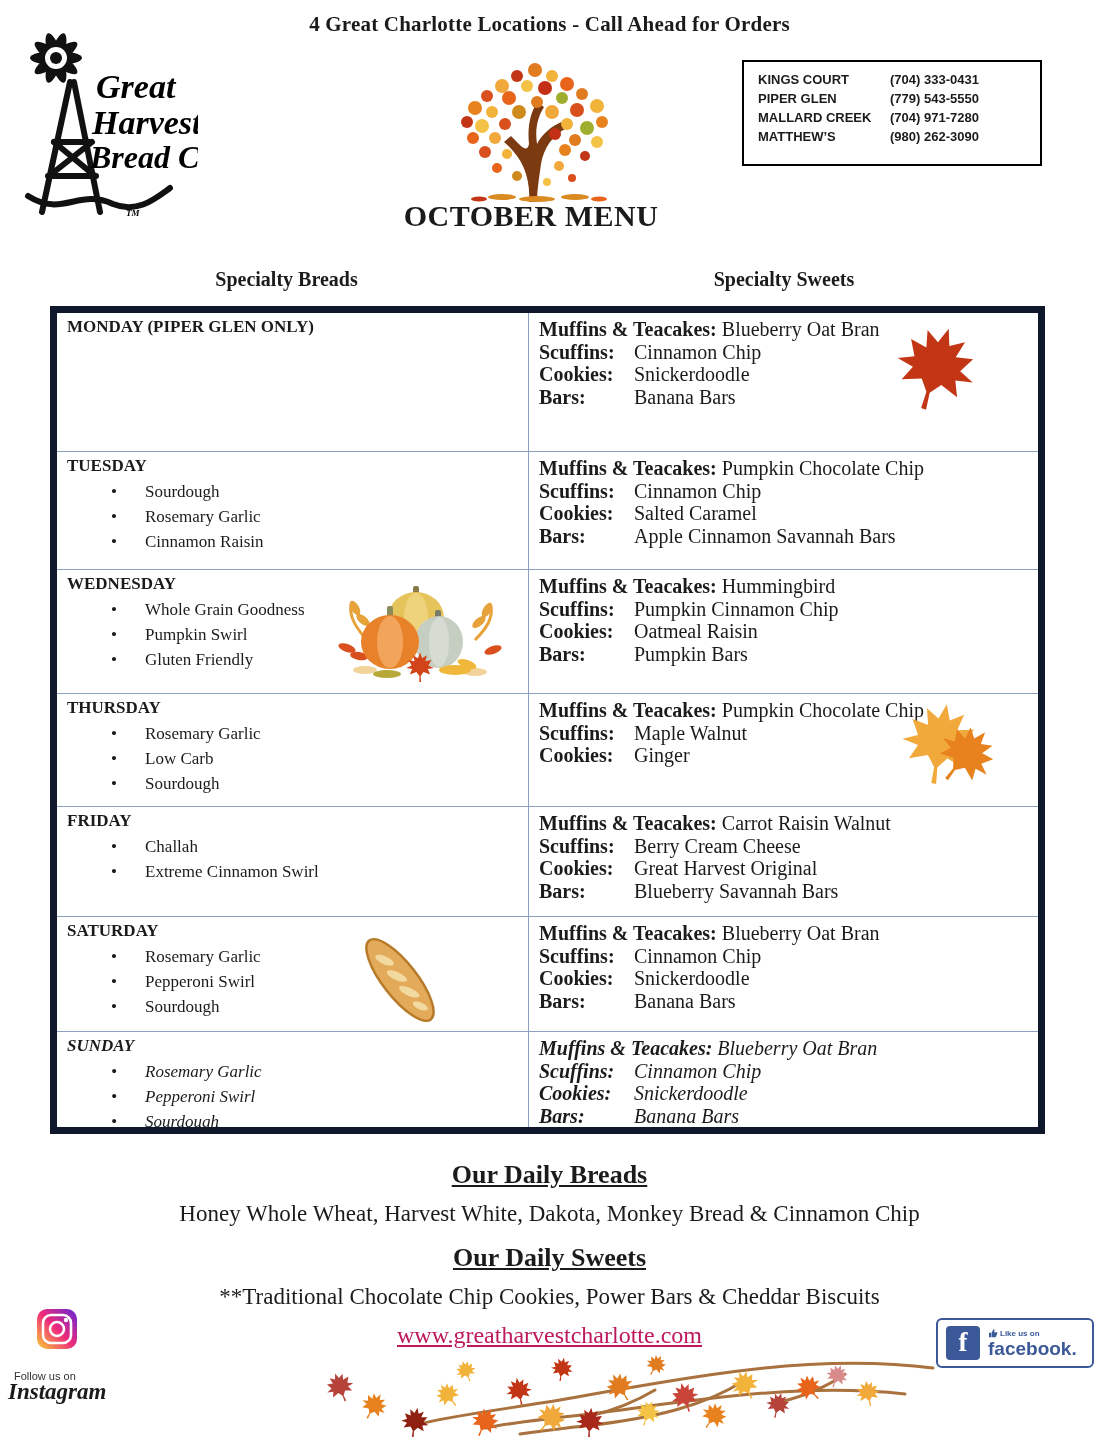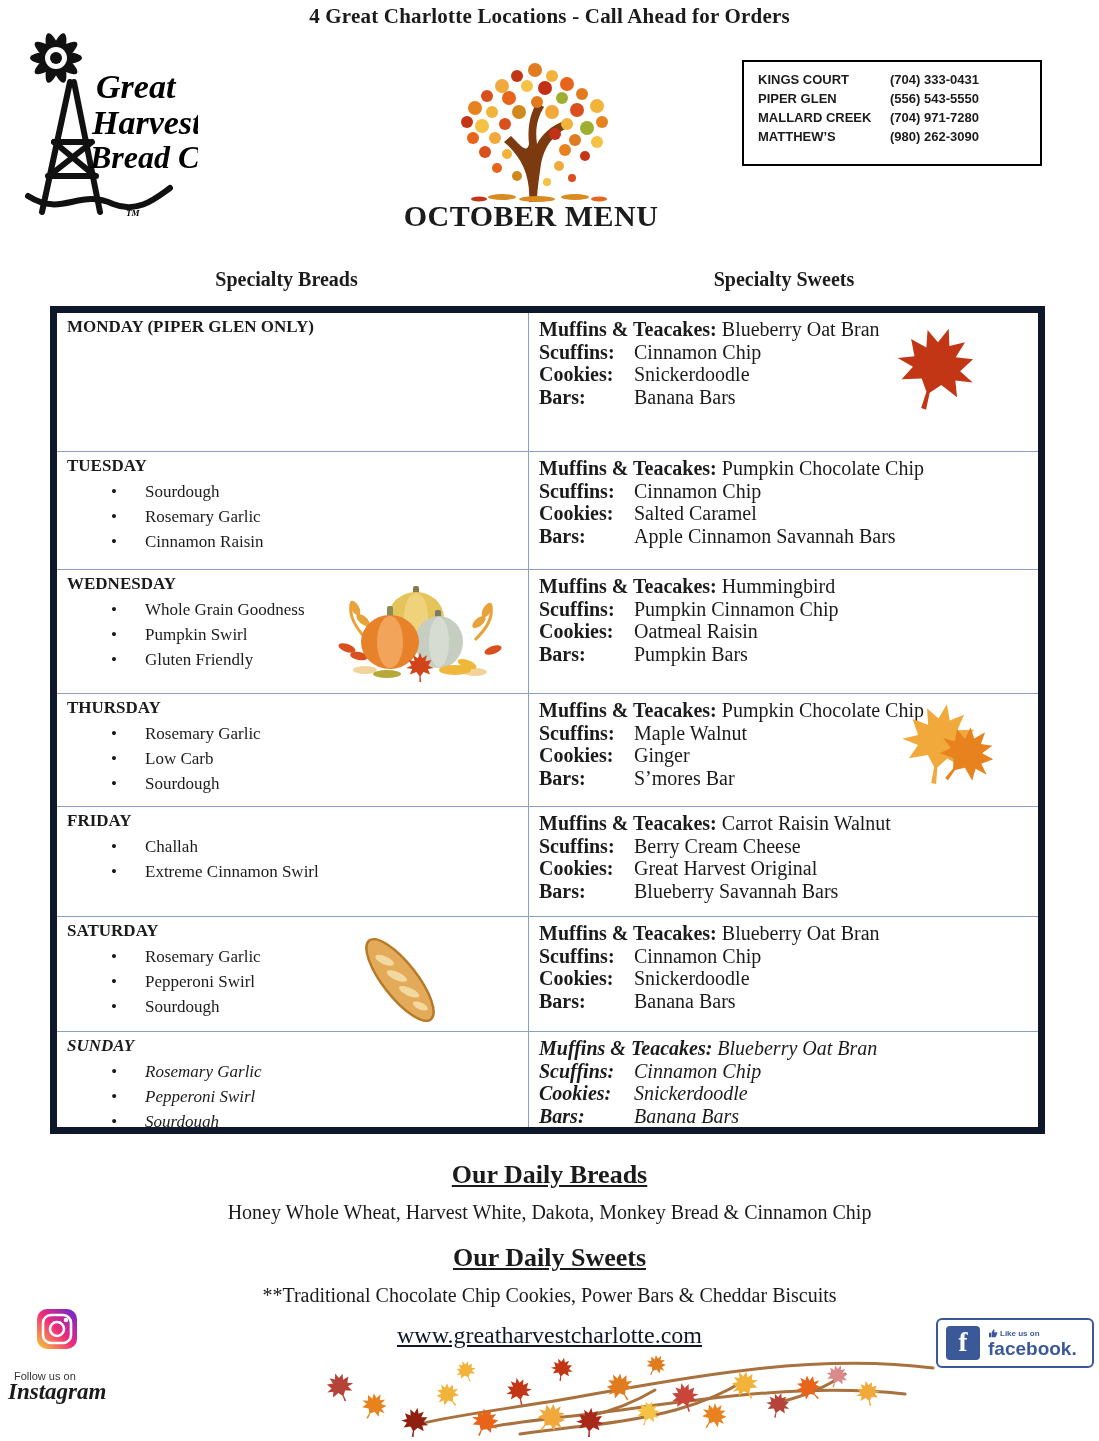"4 Great Charlotte Locations -" .top-title { top: 4px -> 12px }
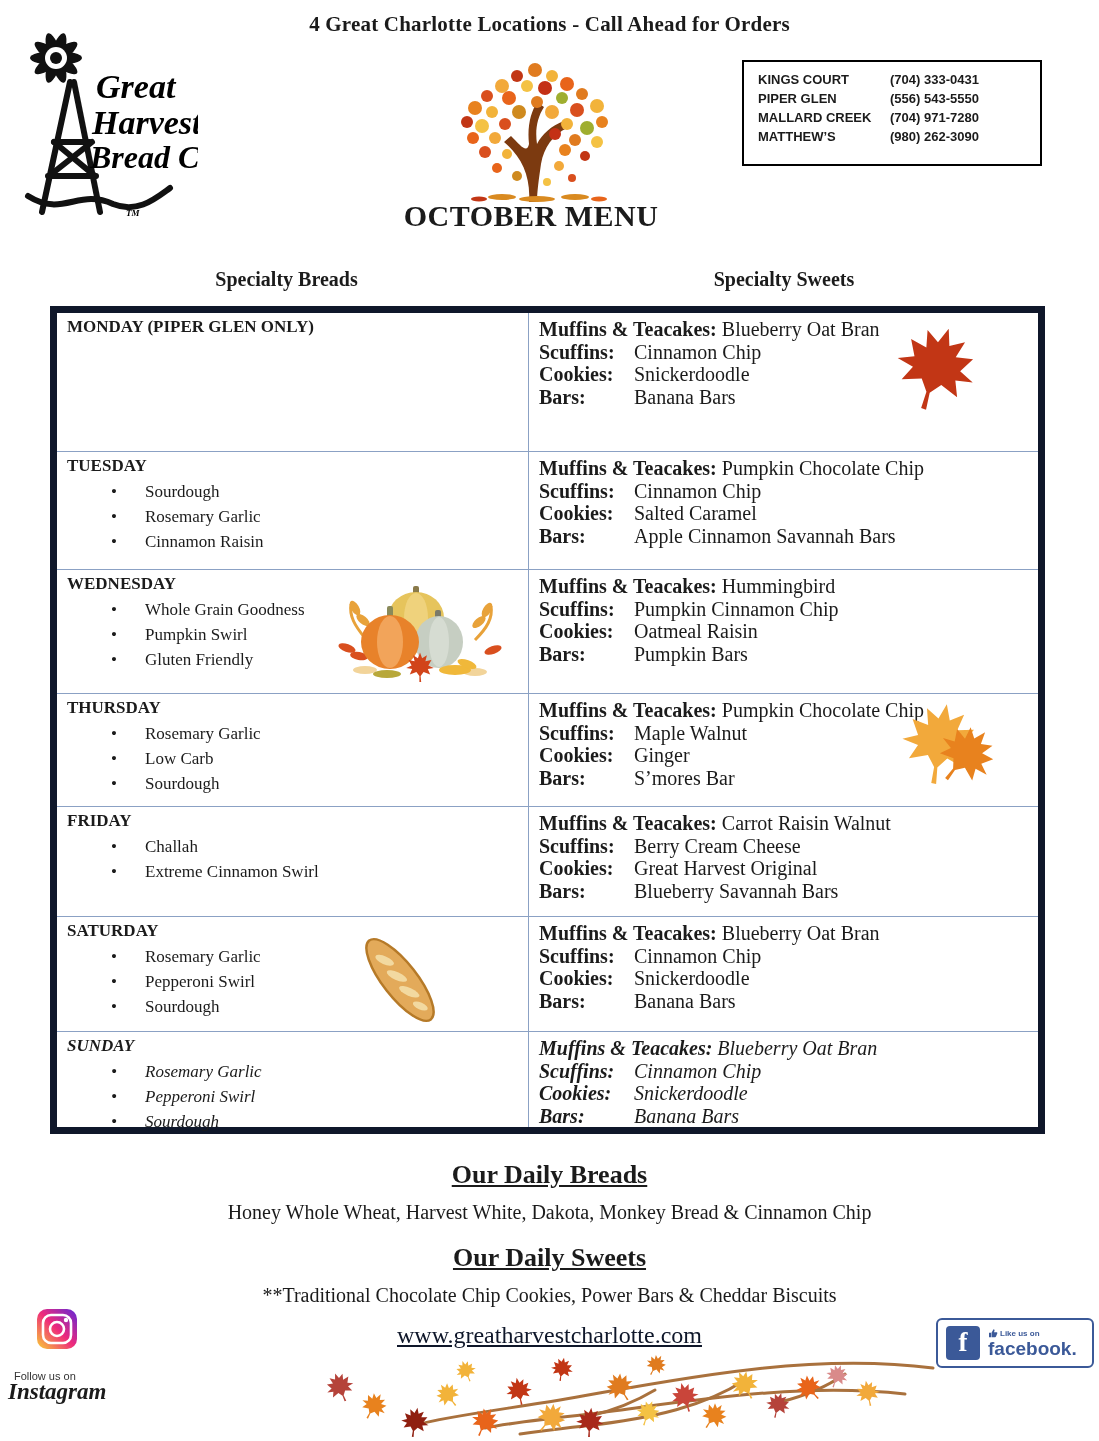"(556) 543-5550" span { text: 556 -> 779 }
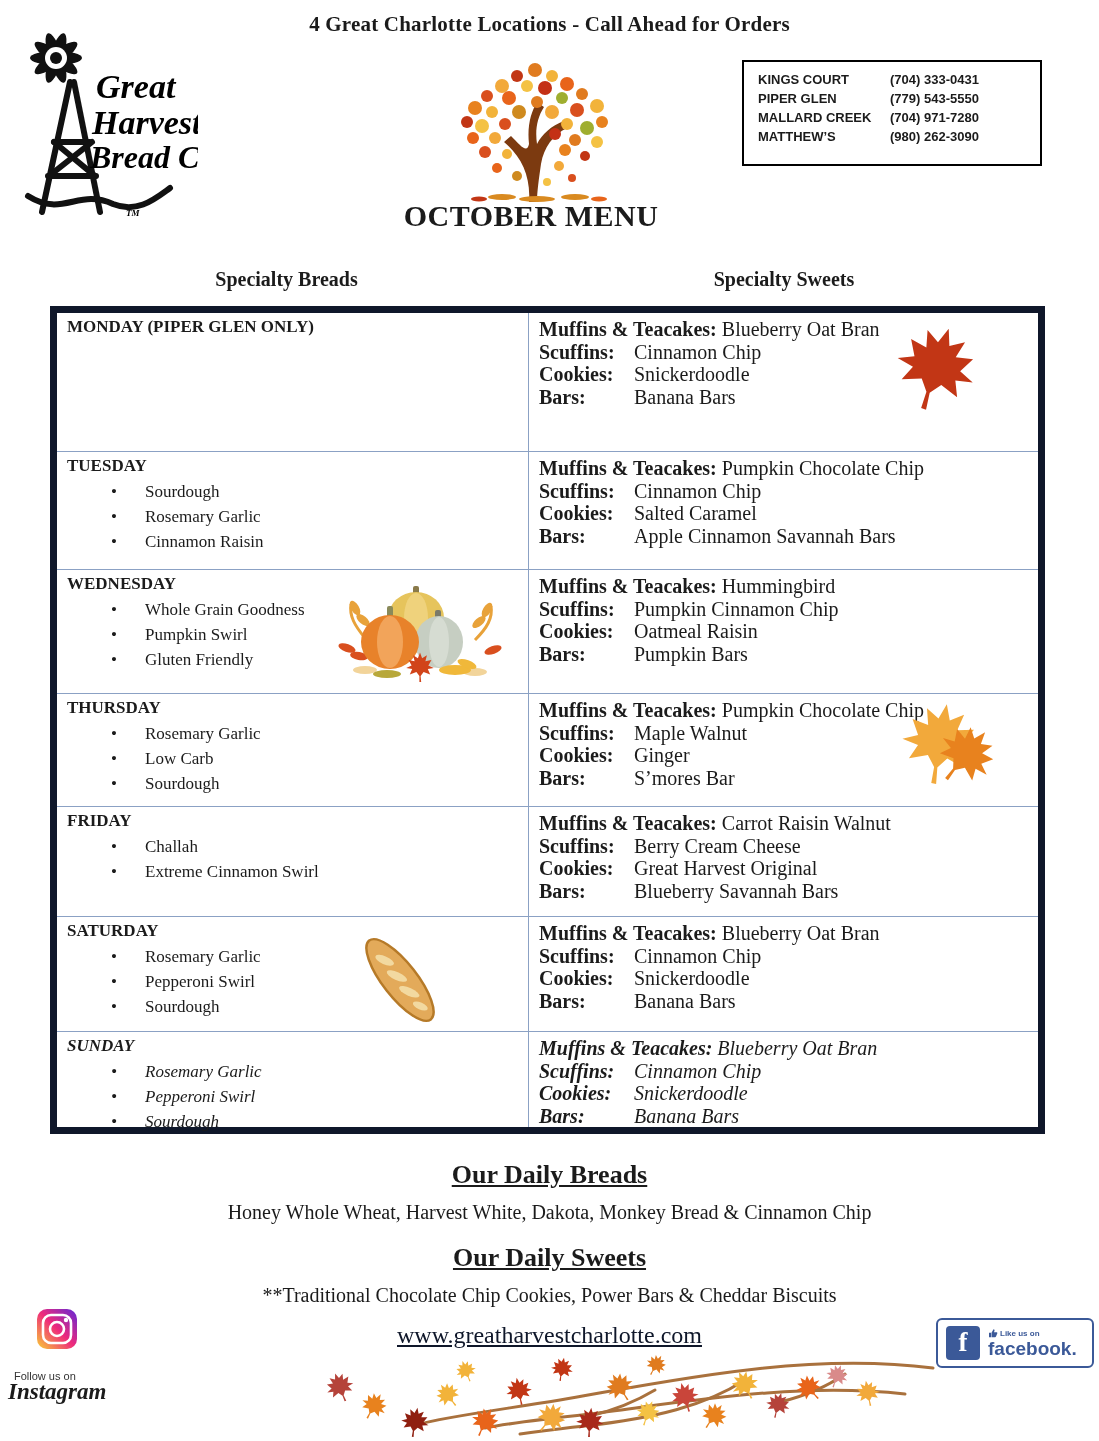"Bars: S’mores Bar" div.sw-line { html: <div><span>Bars:</span><span>S’mores Bar</span></div> -> none }
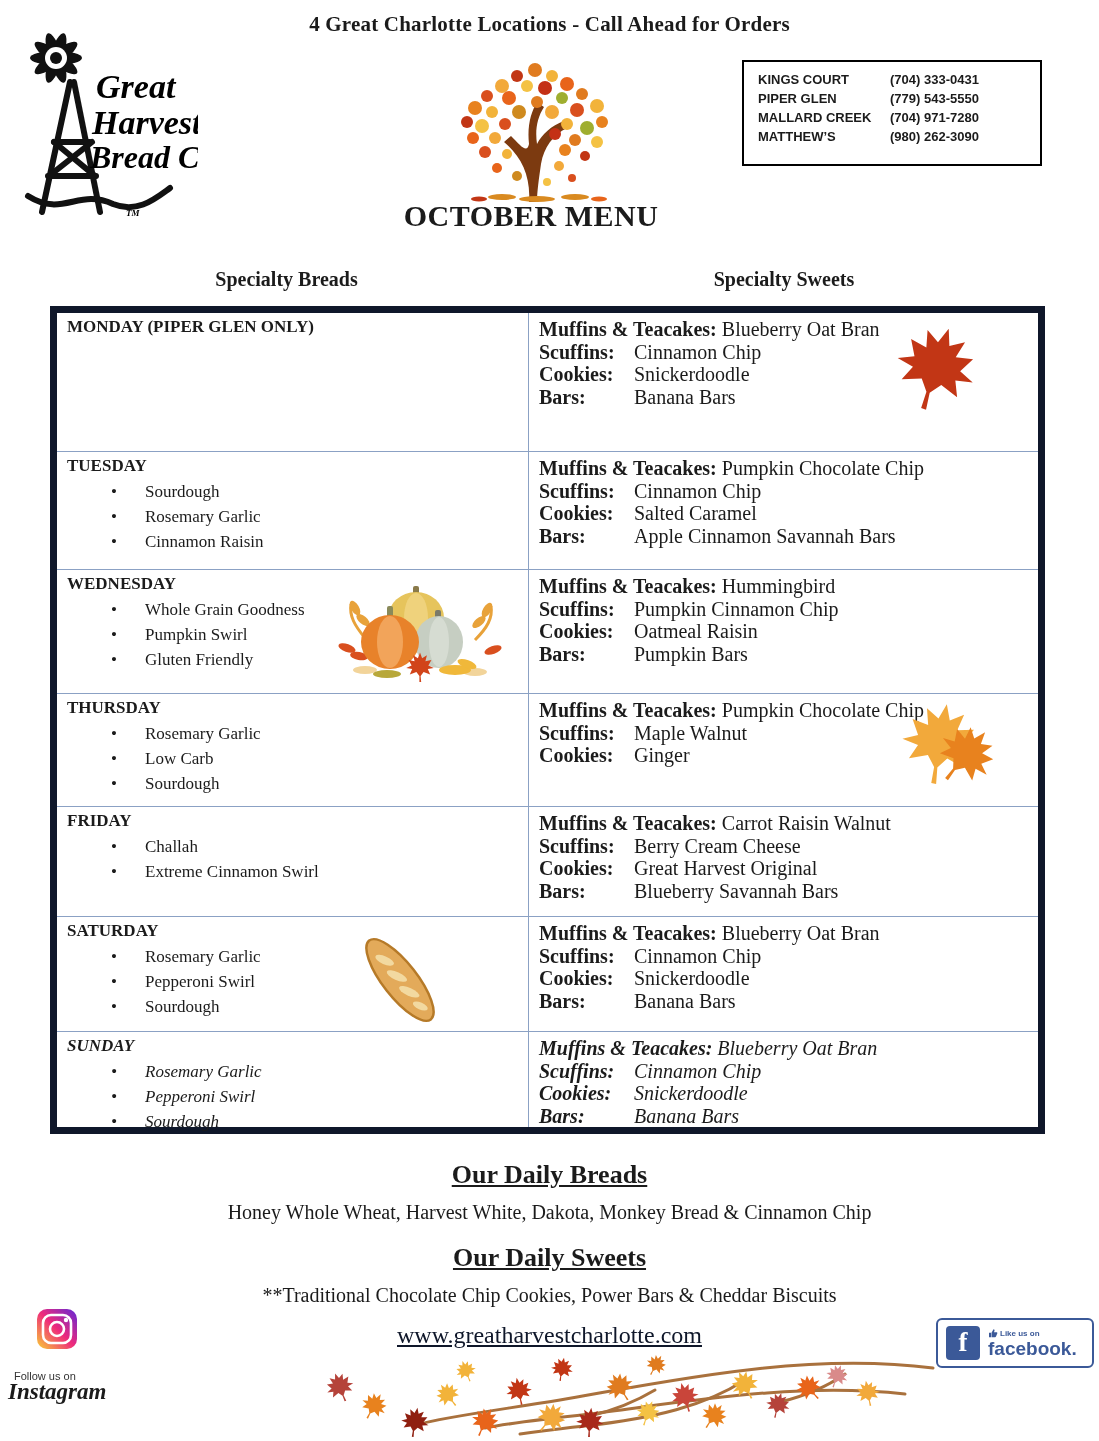"Honey Whole Wheat, Harvest White," .daily-line { font-size: 20px -> 23px }
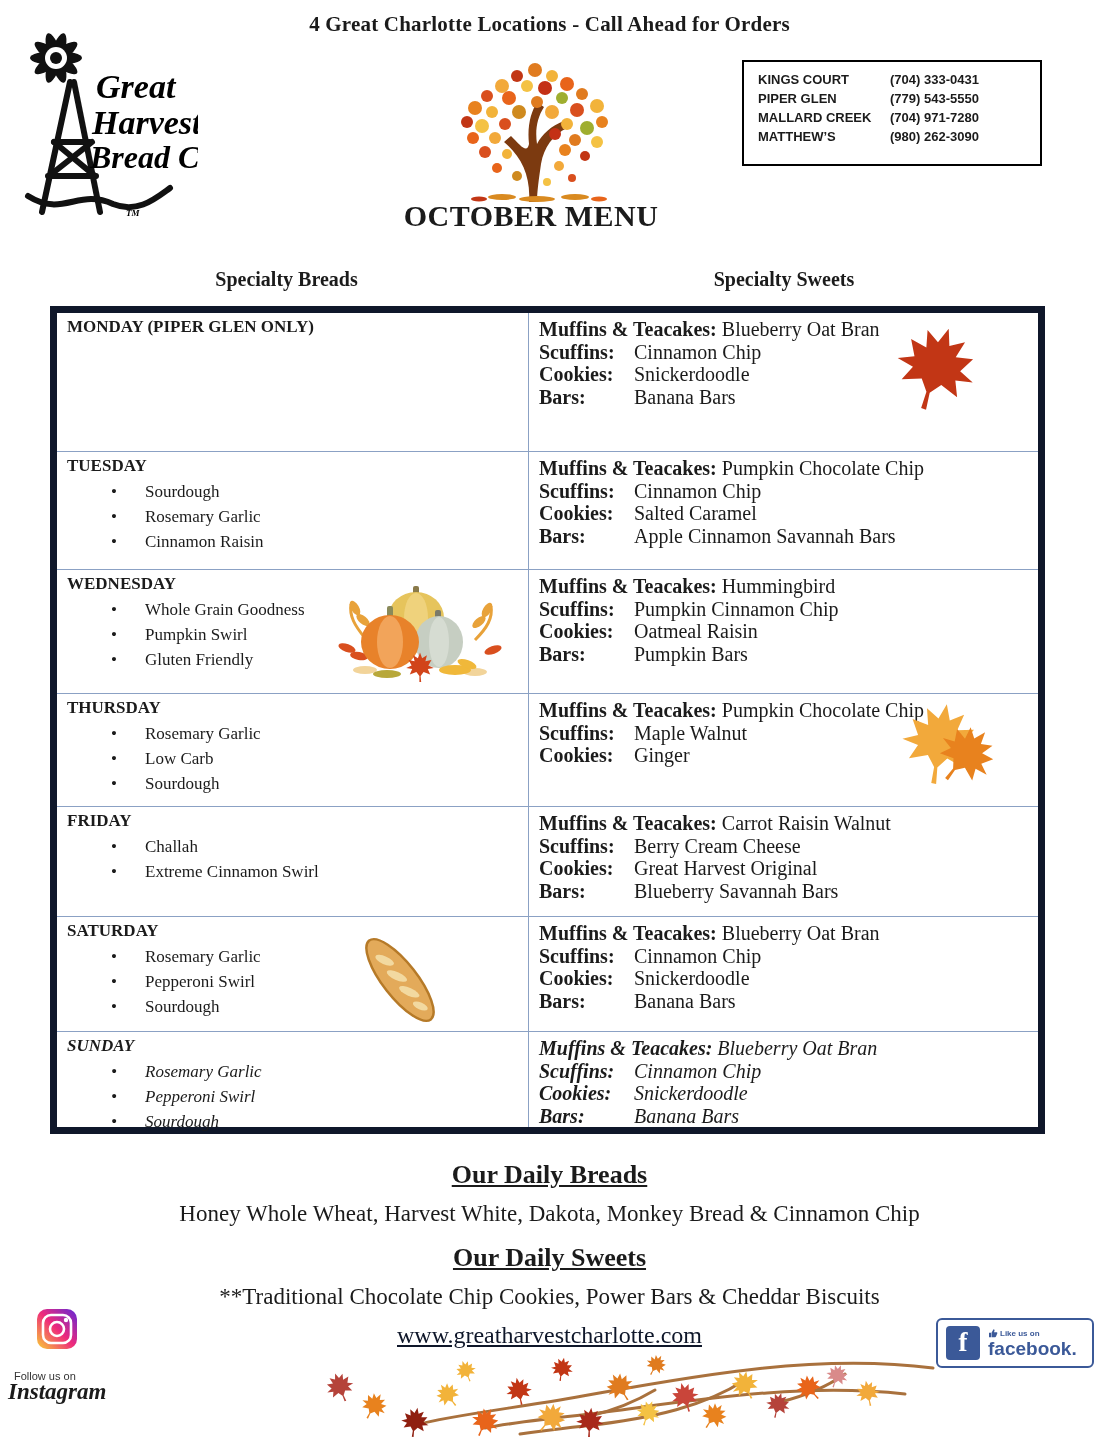"www.greatharvestcharlotte.com" .website a { color: #0f172a -> #be185d }
